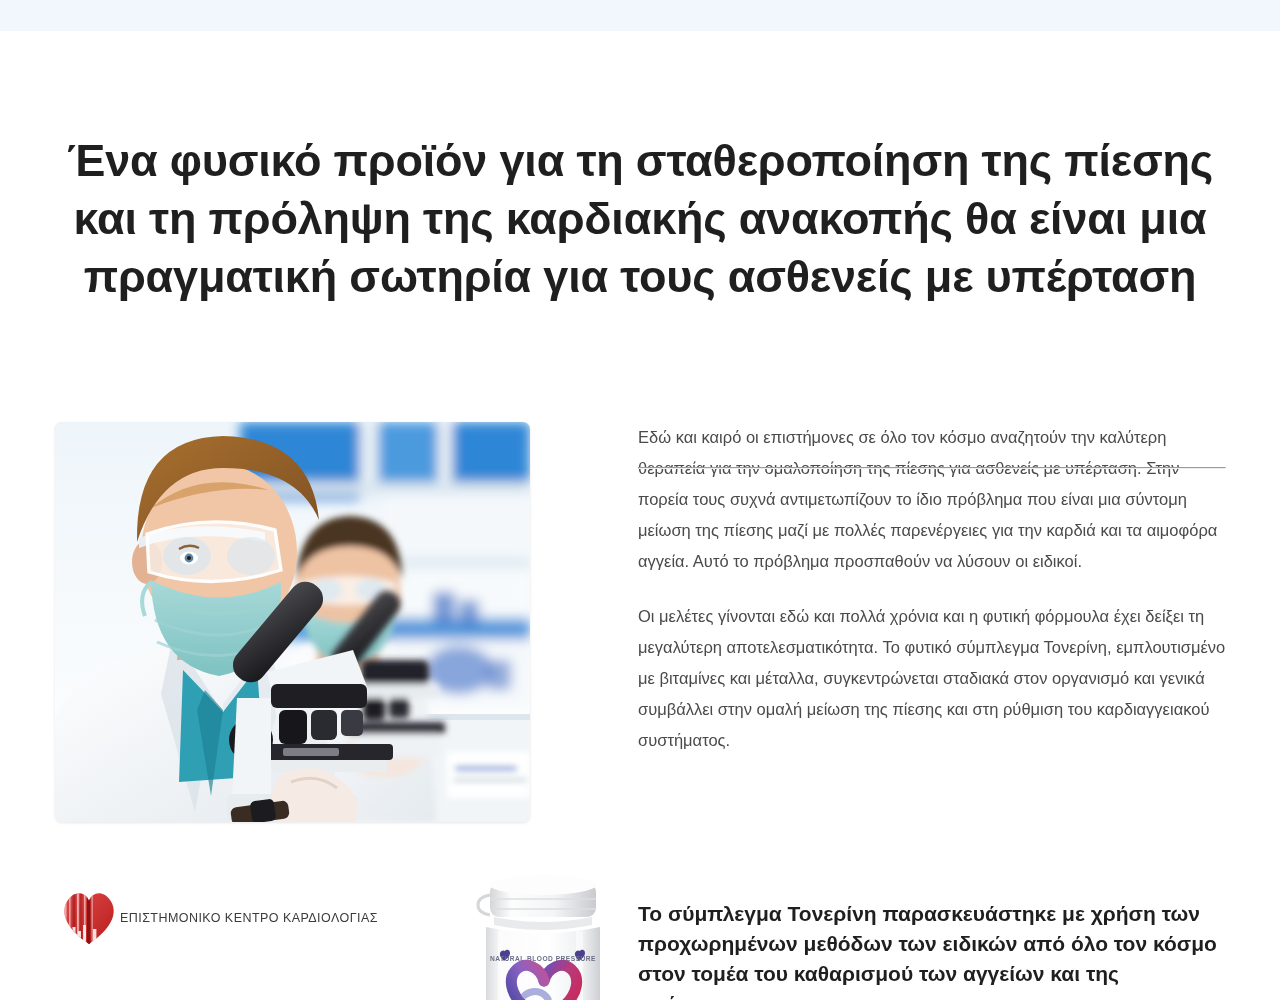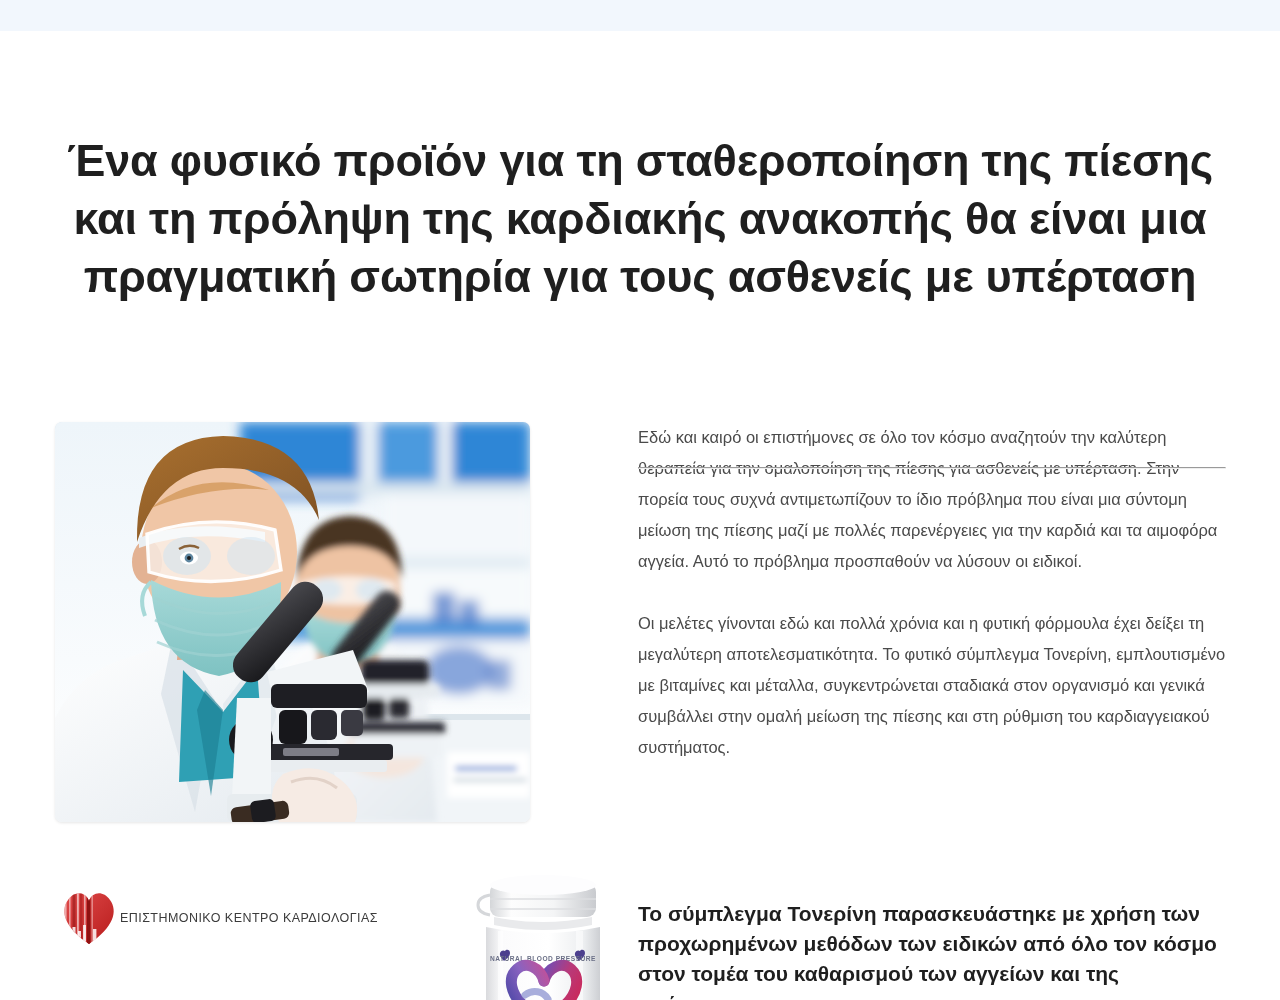"Οι μελέτες γίνονται εδώ και" .para + .para { margin-top: 31px -> 24px }
